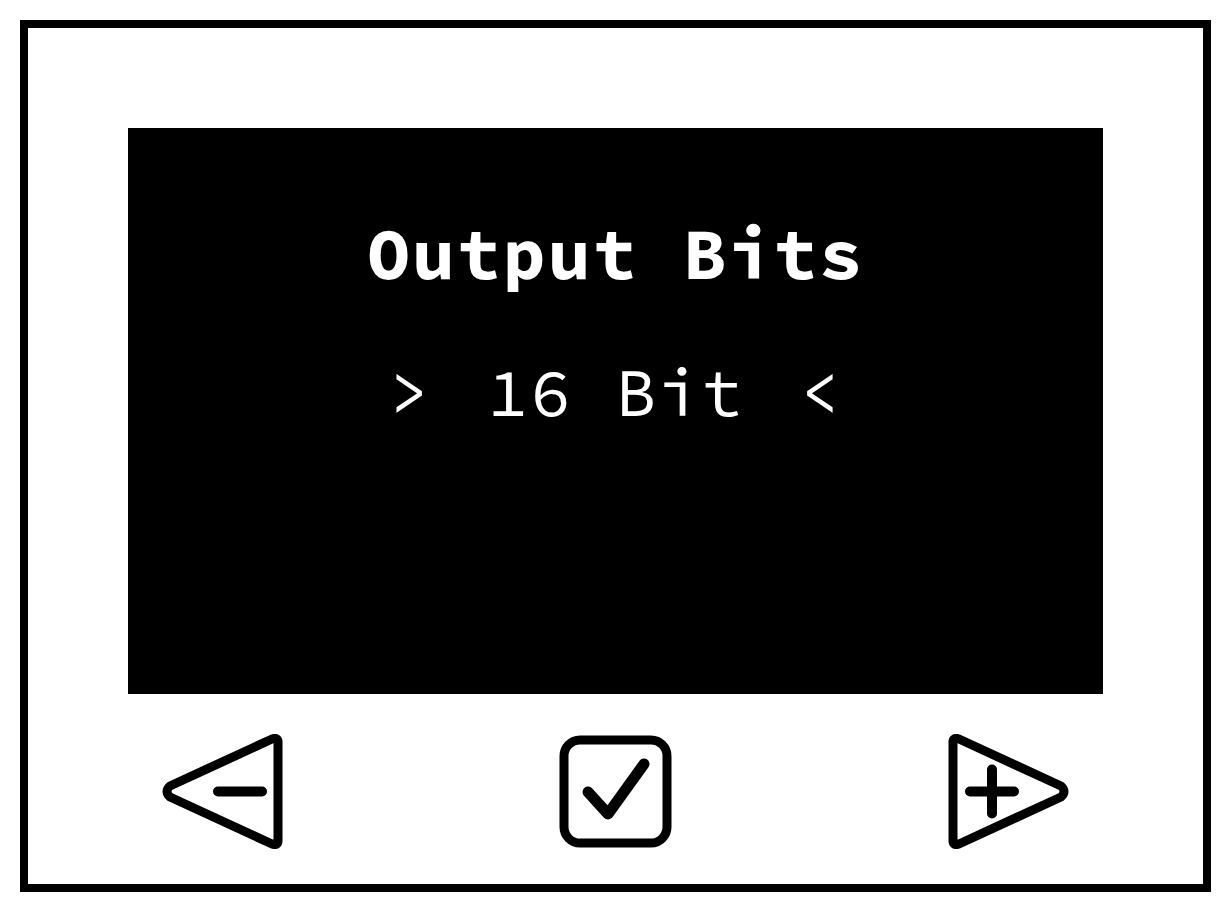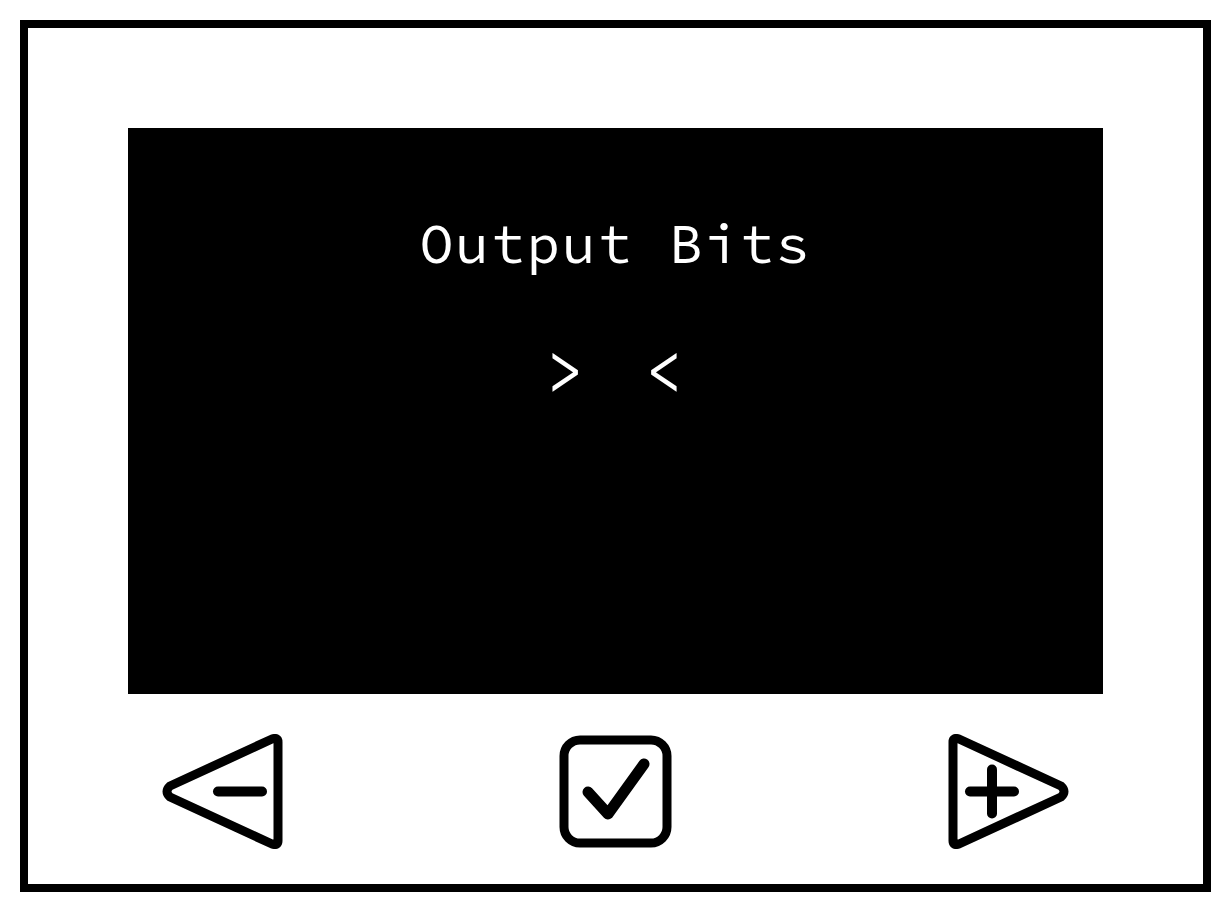"Output Bits" .screen-title { font-size: 56px -> 72px; font-weight: 400 -> 700 }
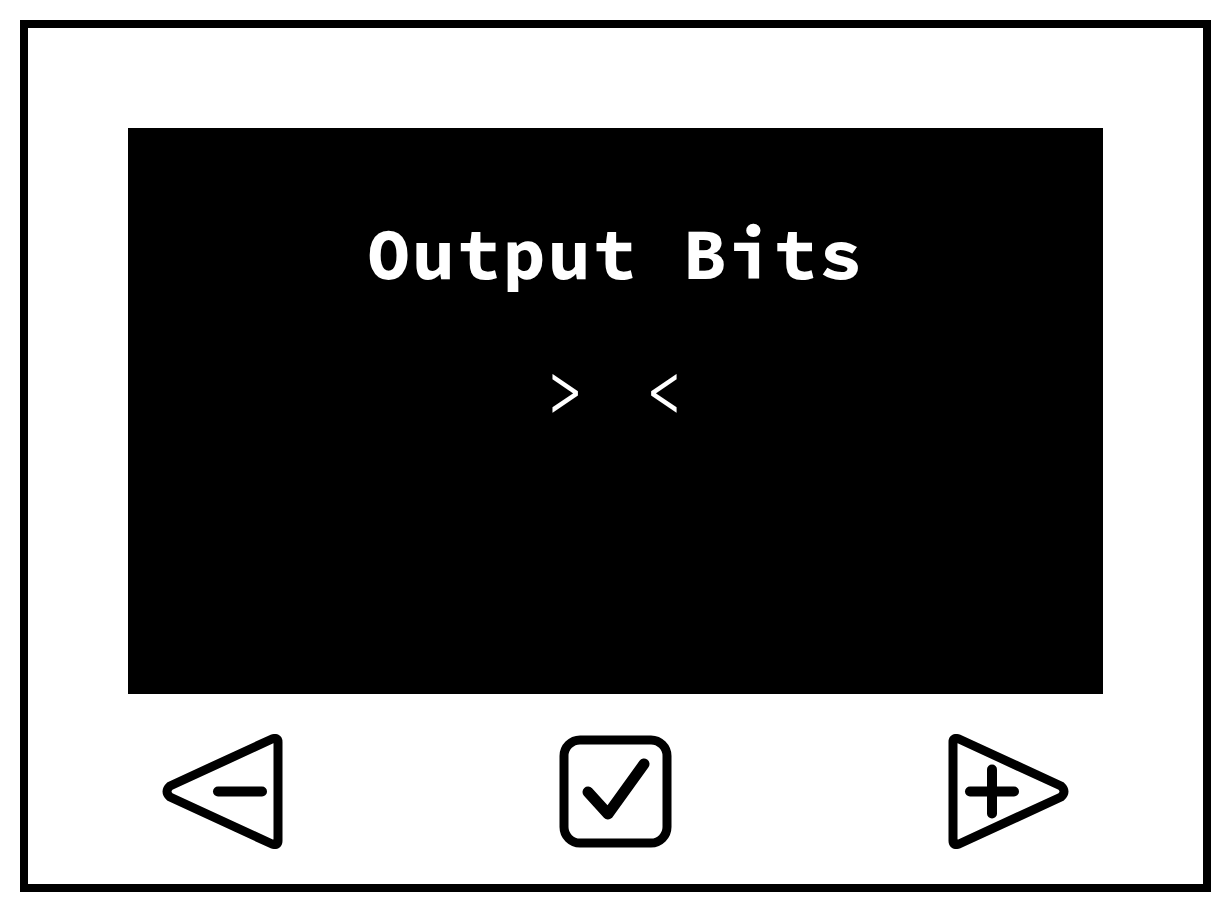"16 Bit" span { html: none -> <span>16 Bit</span> }
